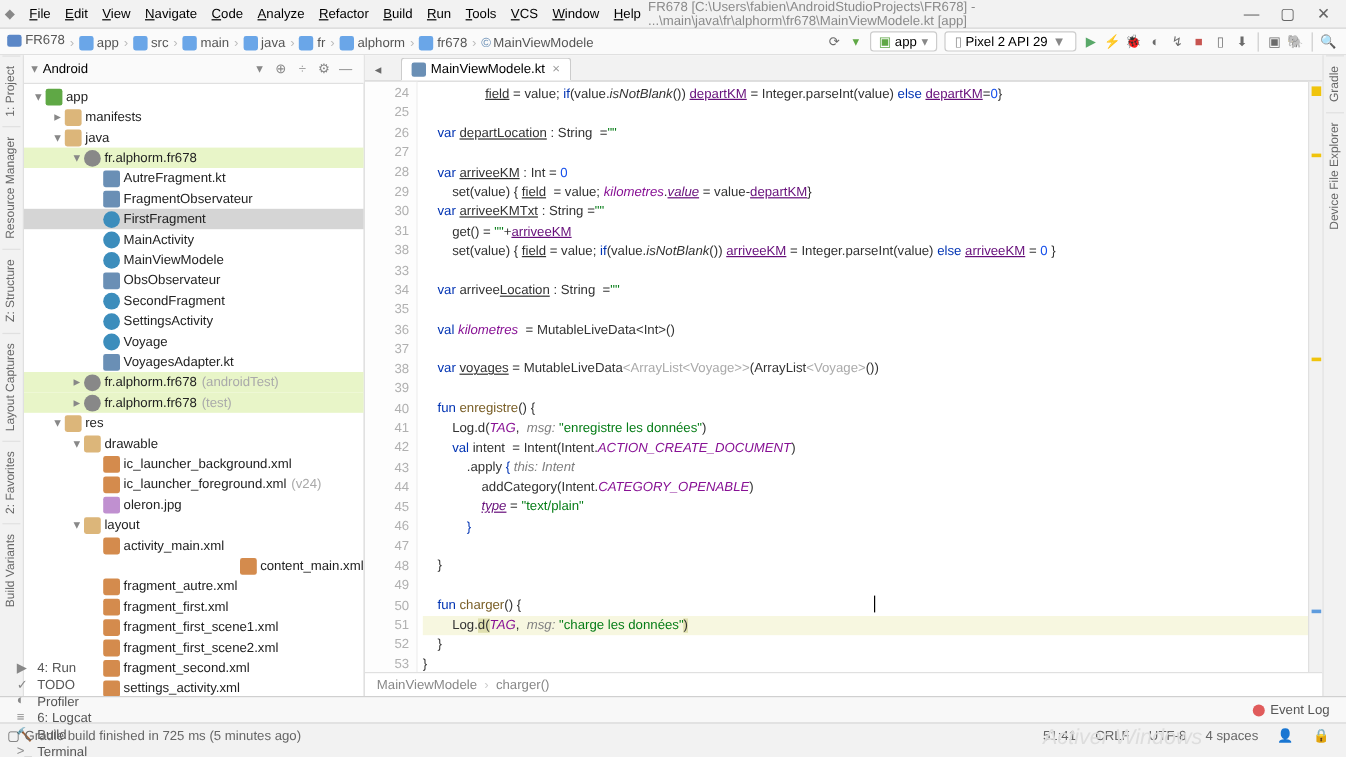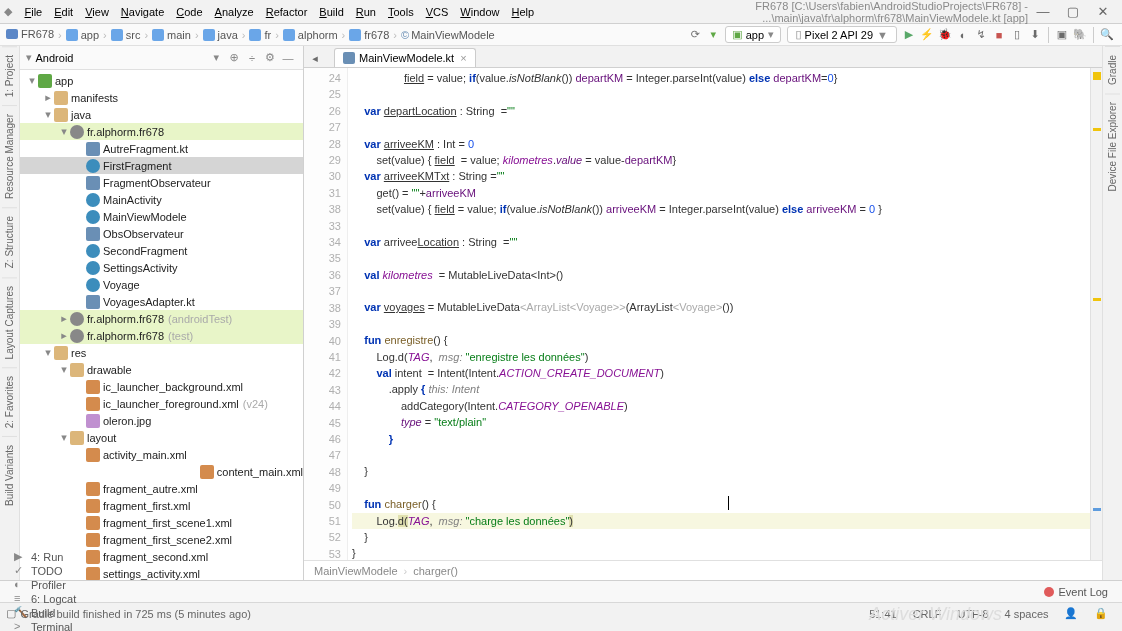"FR678 [C:\Users\fabien\AndroidStudioProjects\FR678] -" .menubar .title-path { text-align: right -> left }
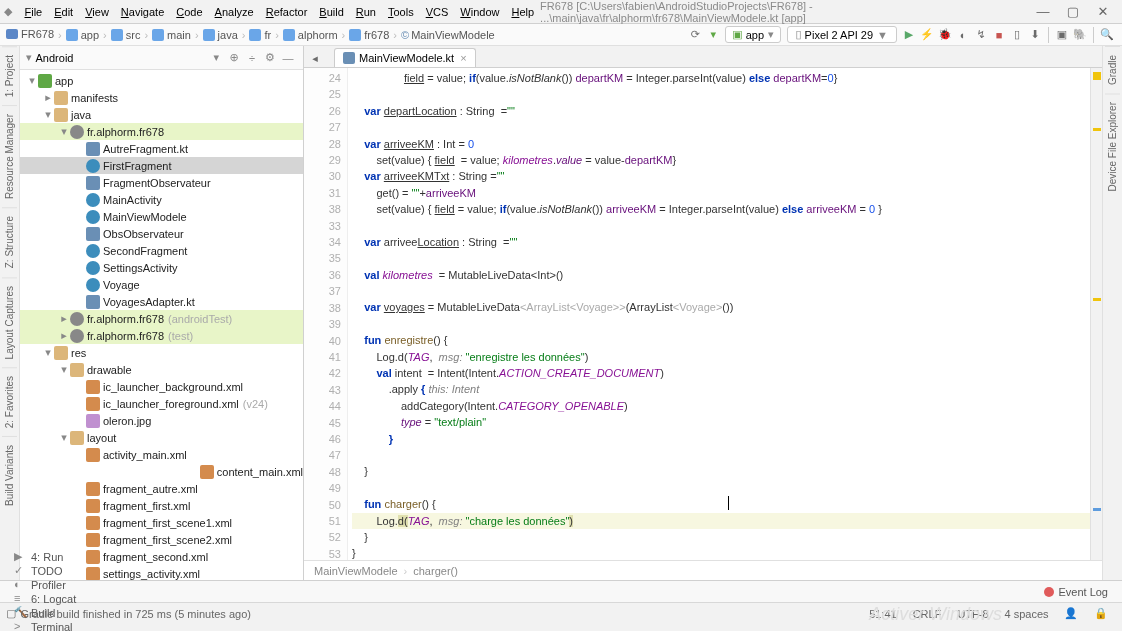"if" .kw { font-weight: bold -> normal }
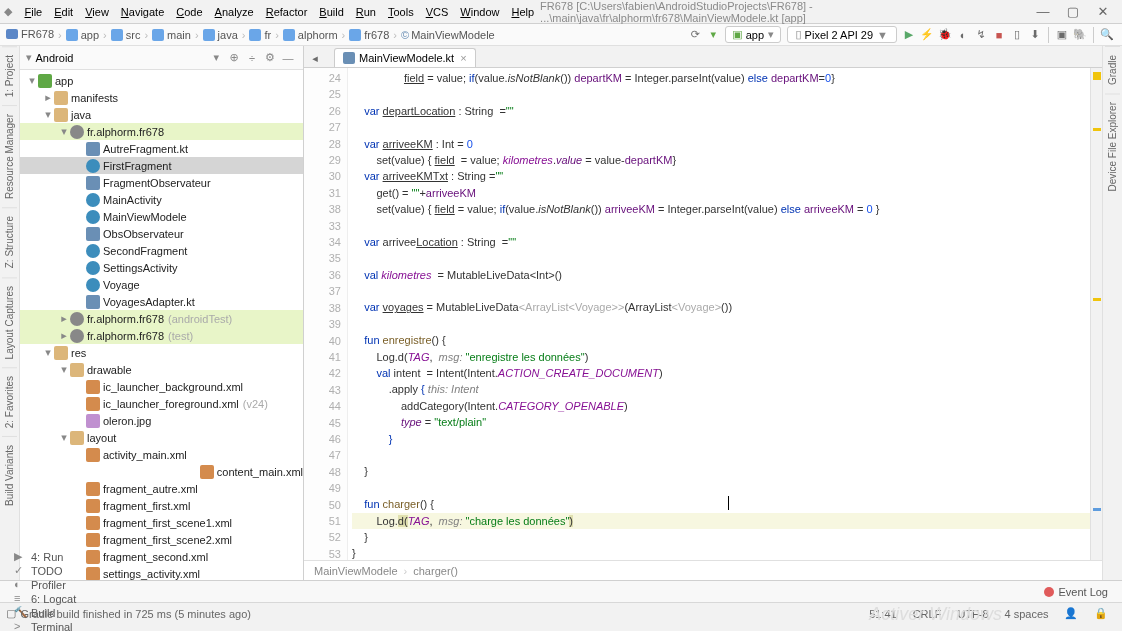"departKM" .underl-purple { text-decoration: none -> underline }
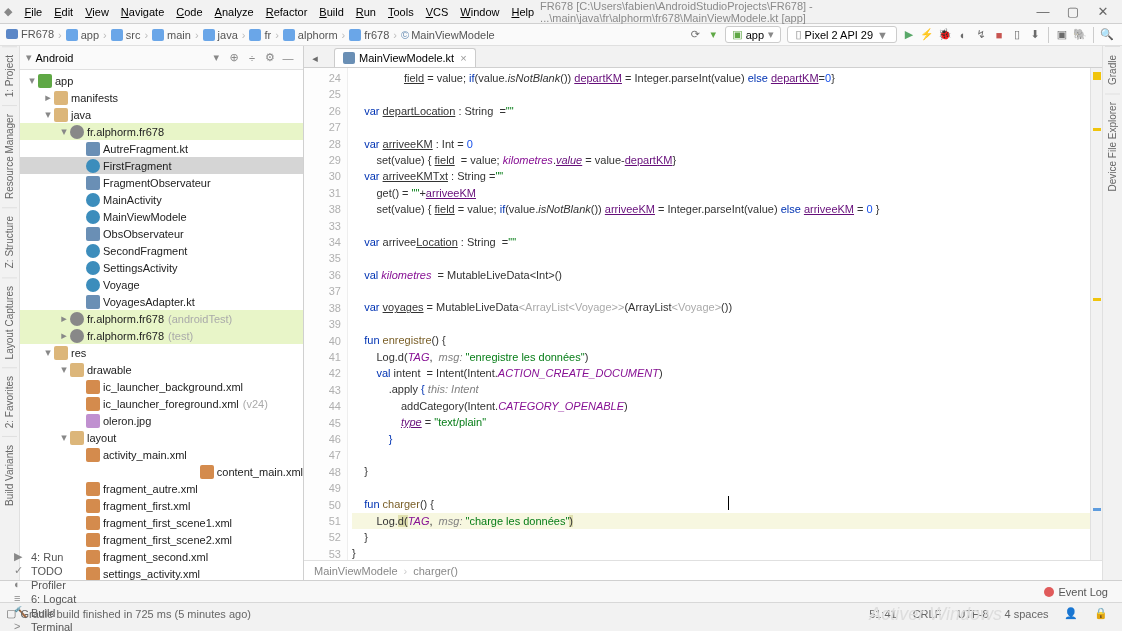"FirstFragment" div.tree-item { order: before "FragmentObservateur" -> after "FragmentObservateur" }
